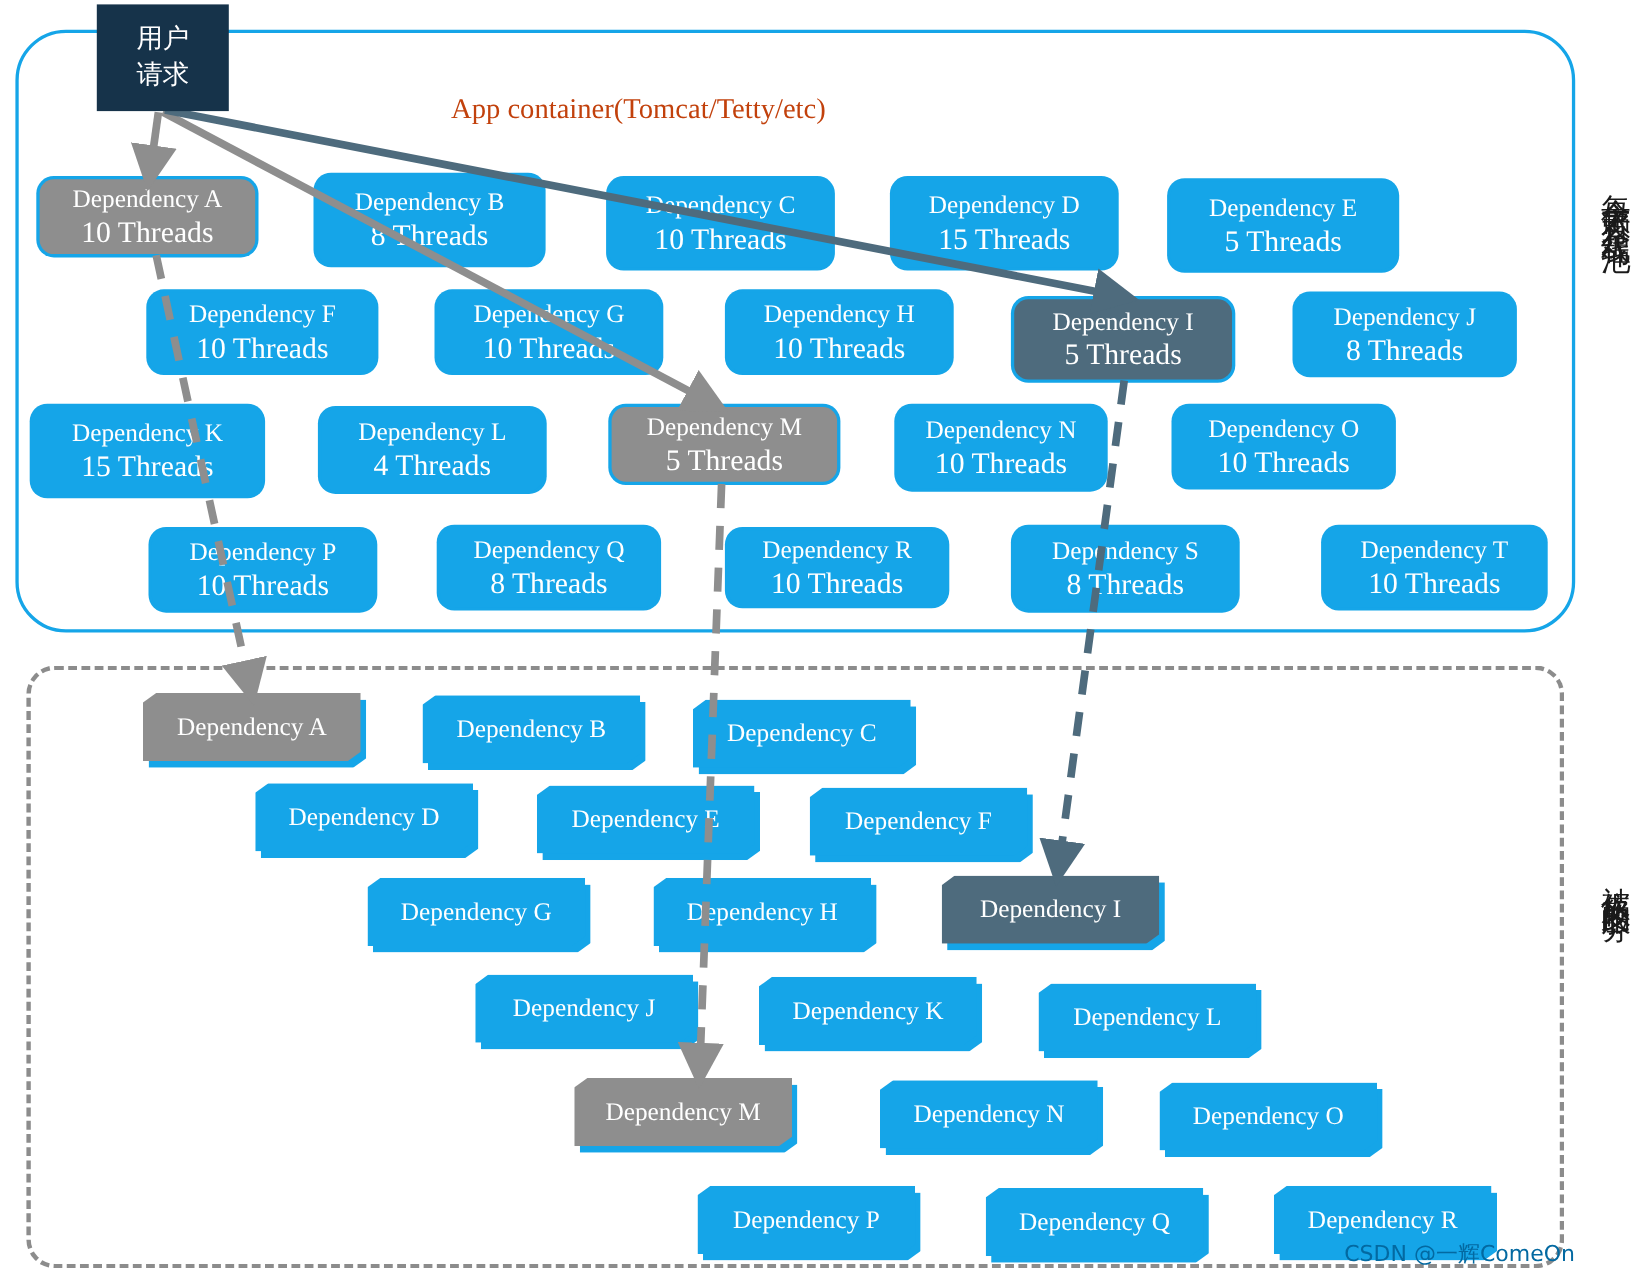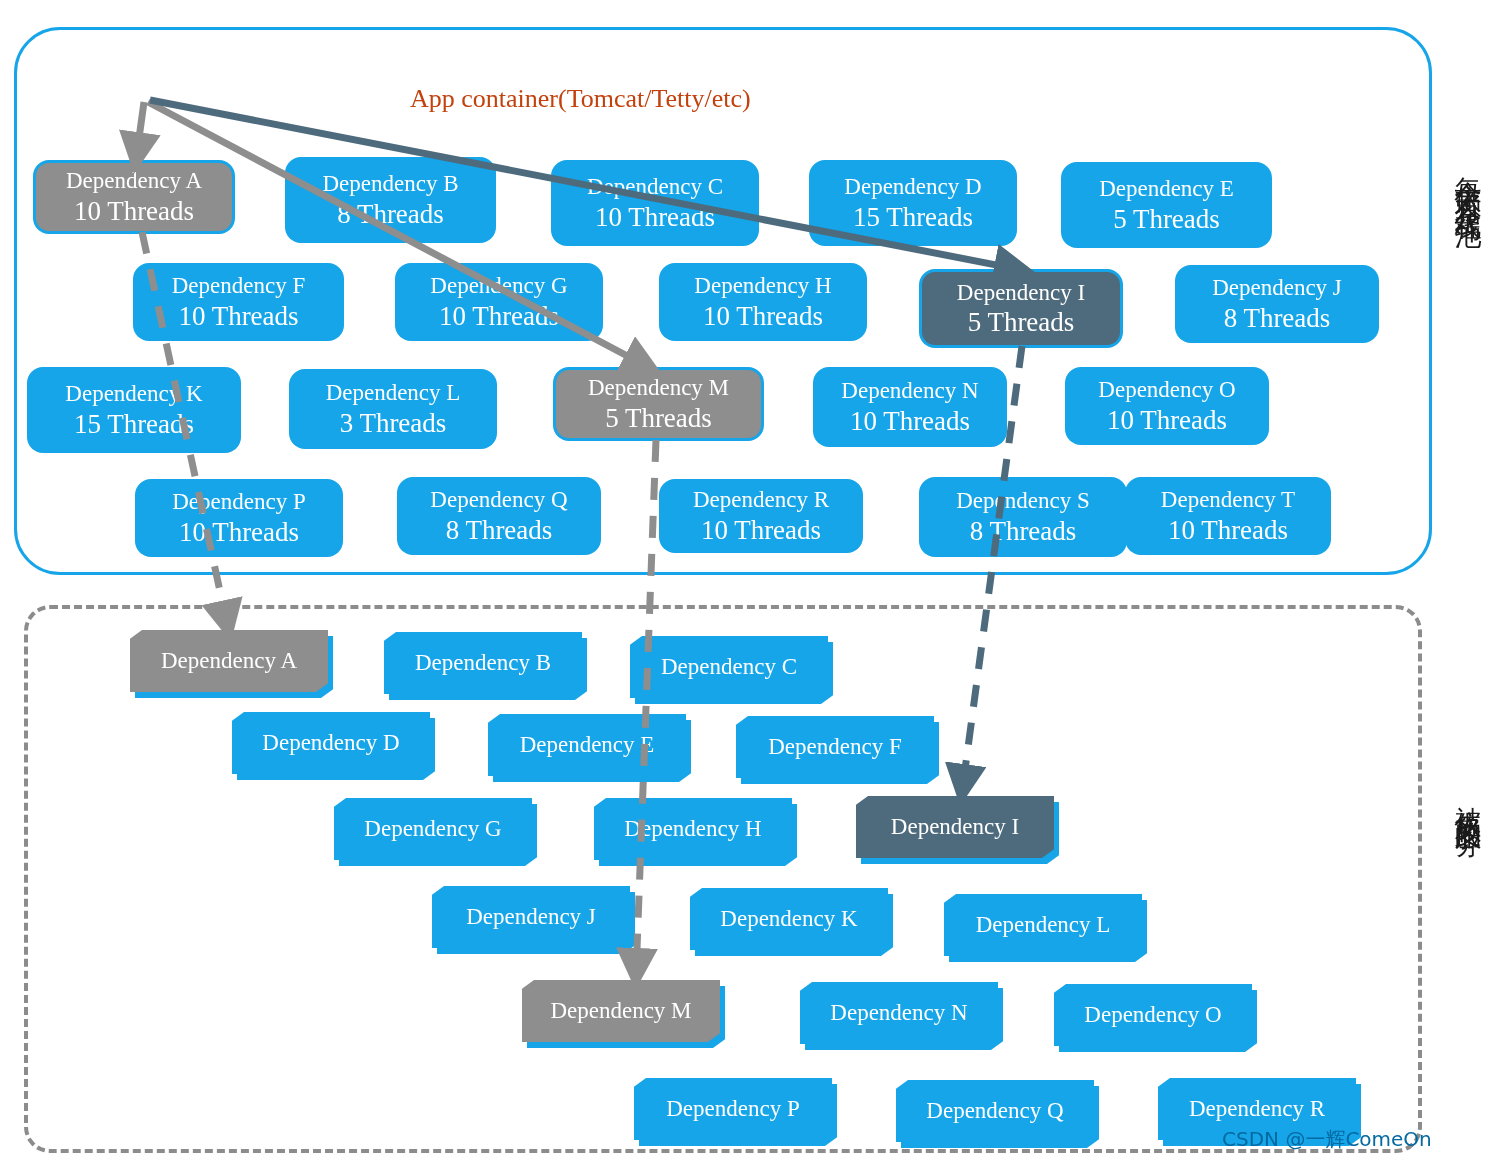"用户" div.user-req { html: none -> <div> <span>用户</span> <span>请求</span> </div> }
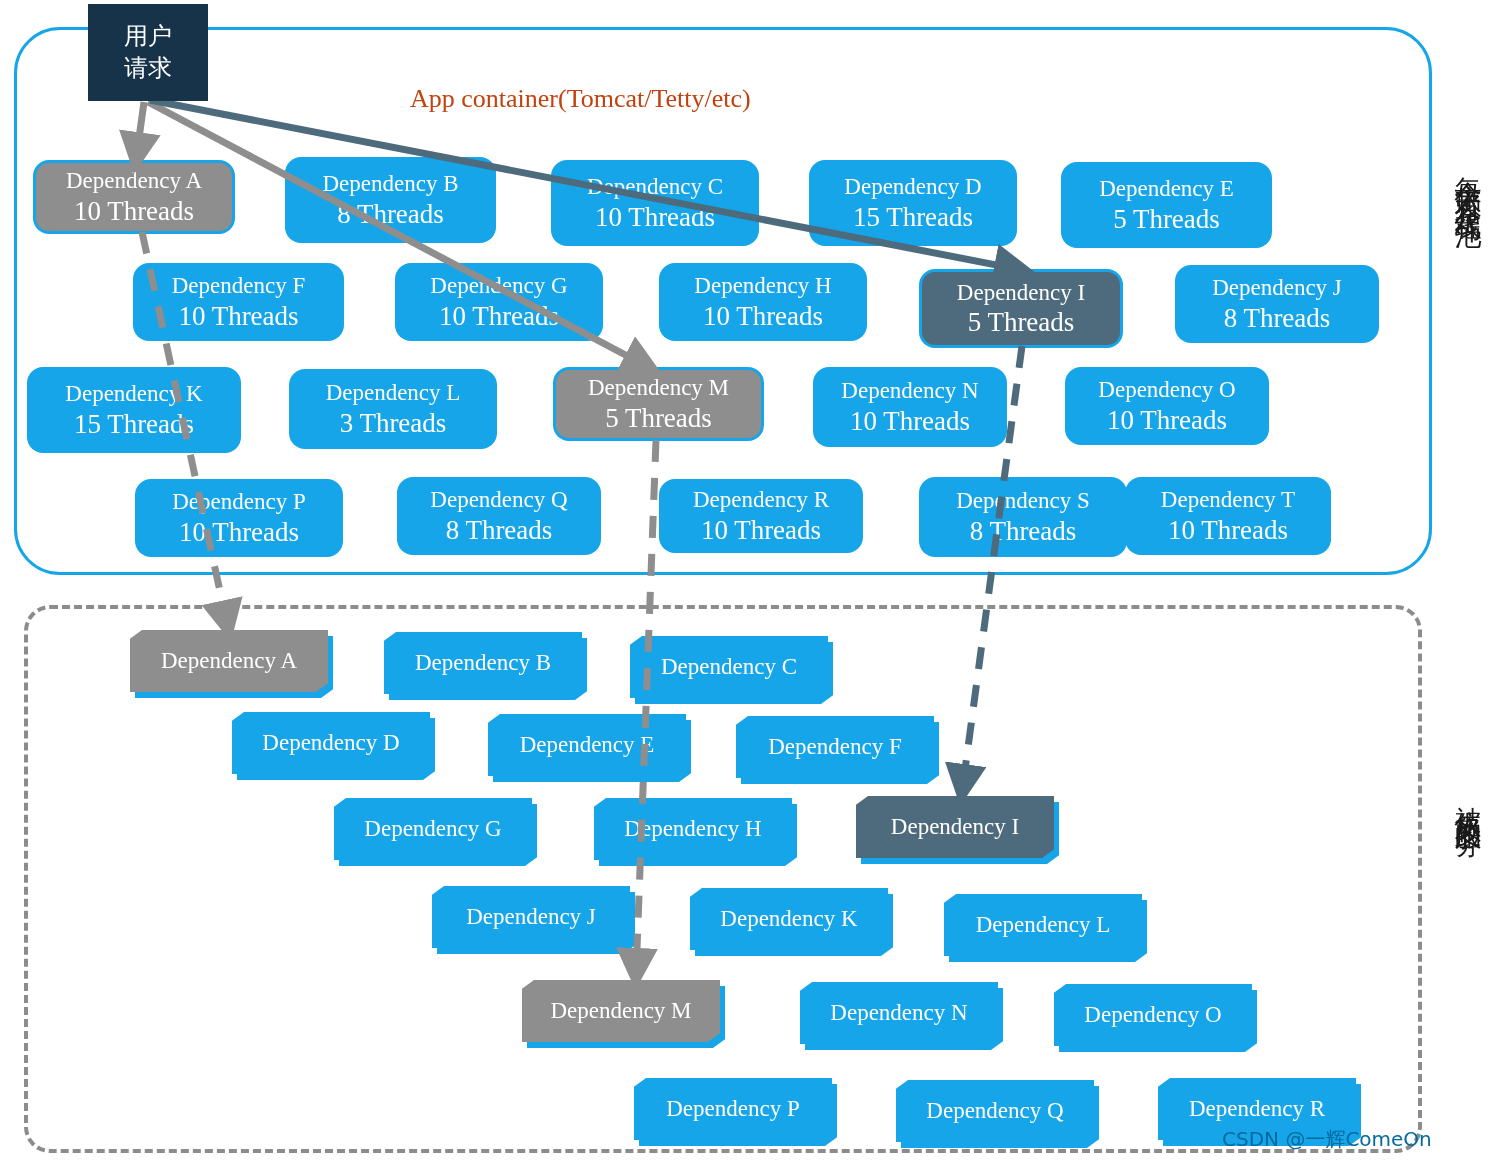"3 Threads" div.l2 { text: 3 -> 4 }
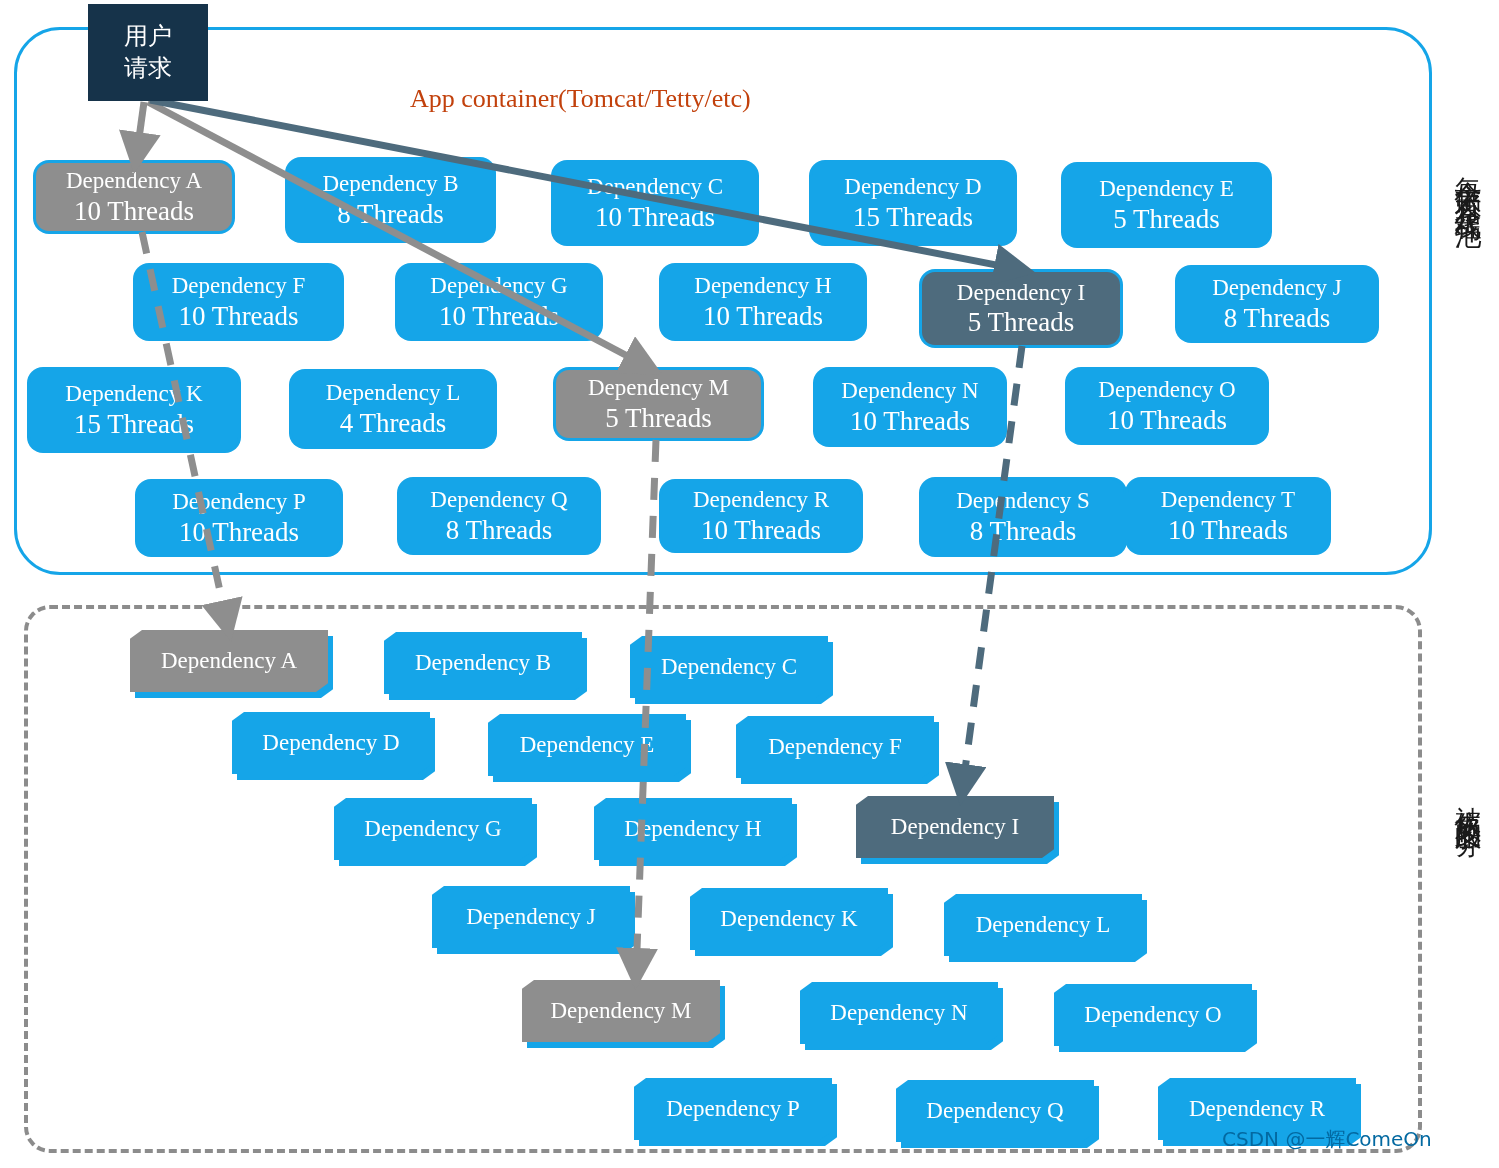"Dependency T" div.pool { left: 1128px -> 1204px }
